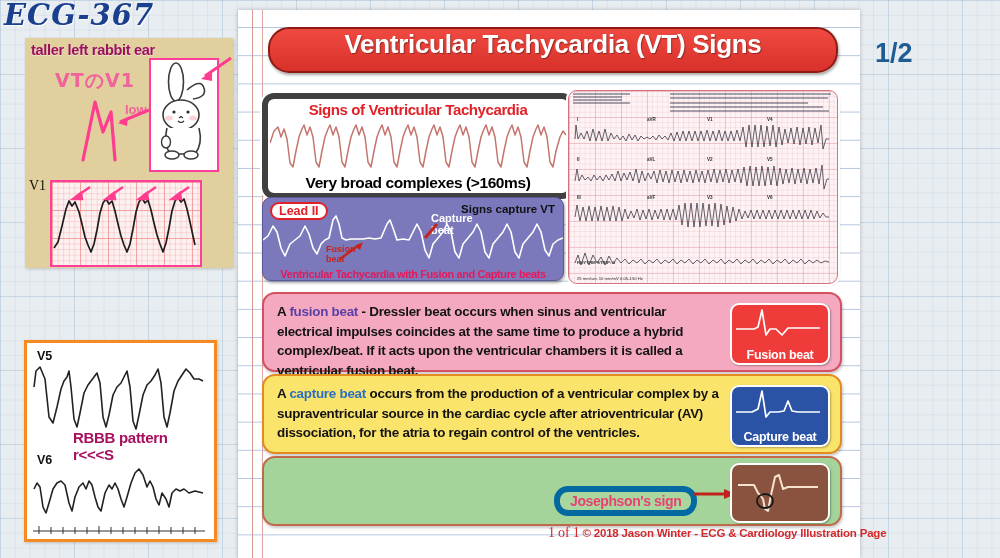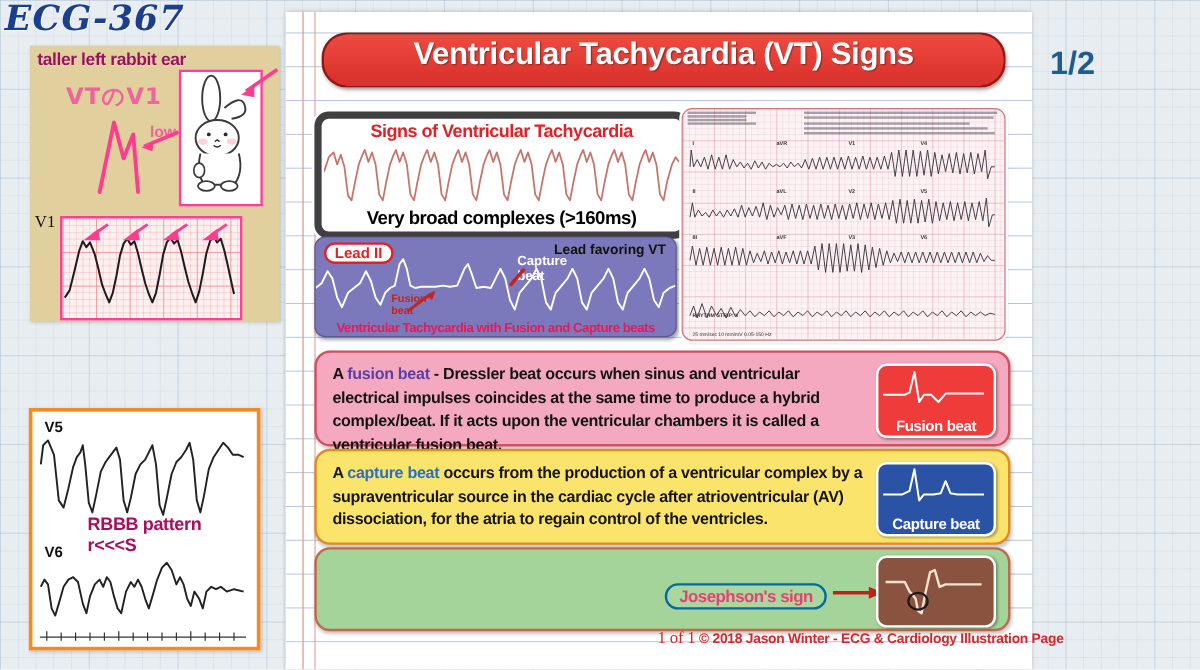"Lead favoring VT" div { text: Lead favoring -> Signs capture }
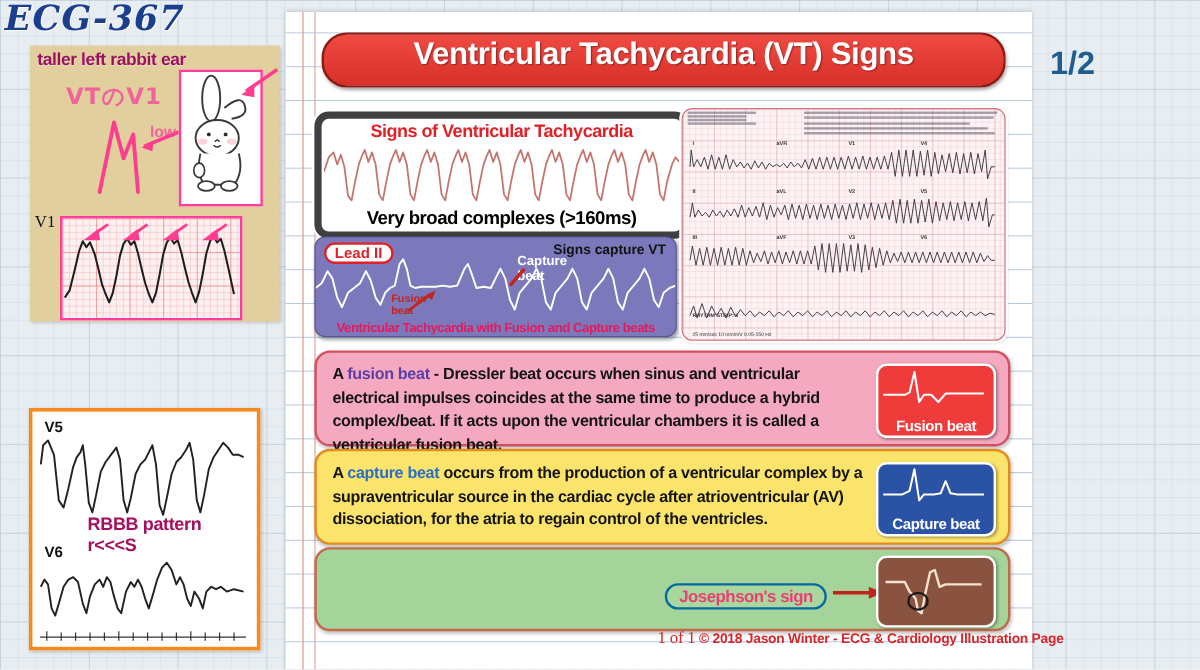"Josephson's sign" #joseph-pill { border: 2px solid #0369a1 -> 6px solid #0369a1 }
